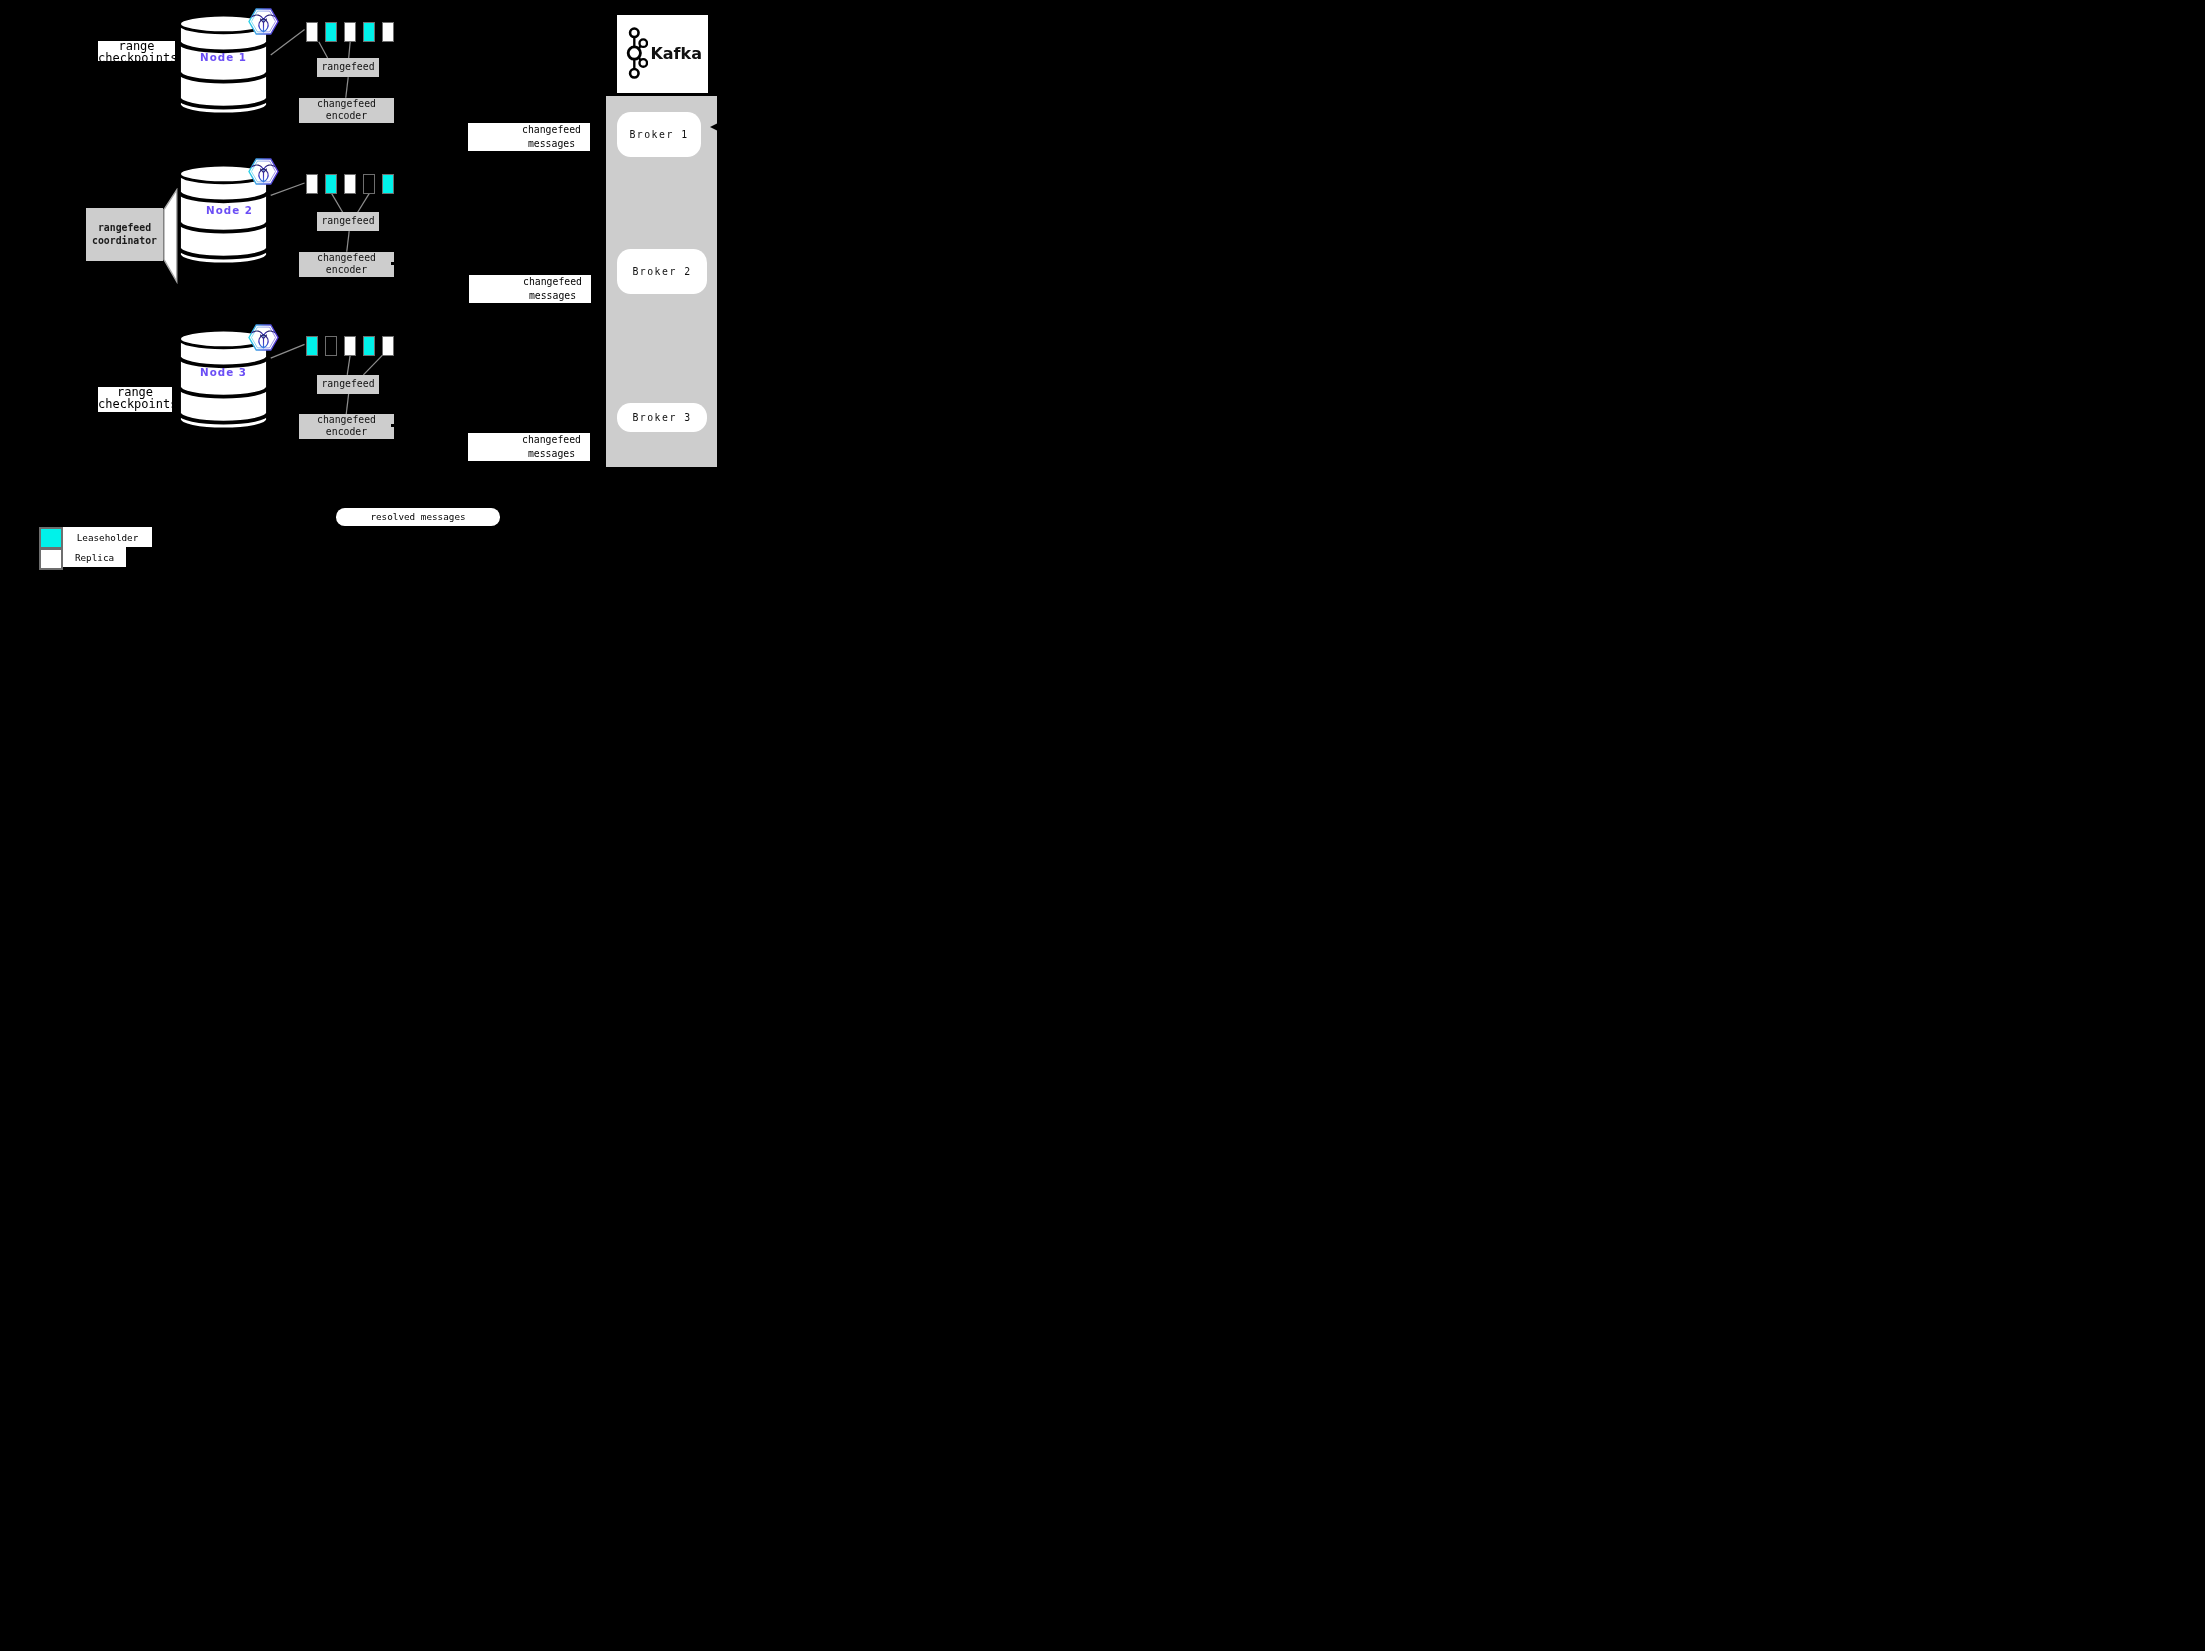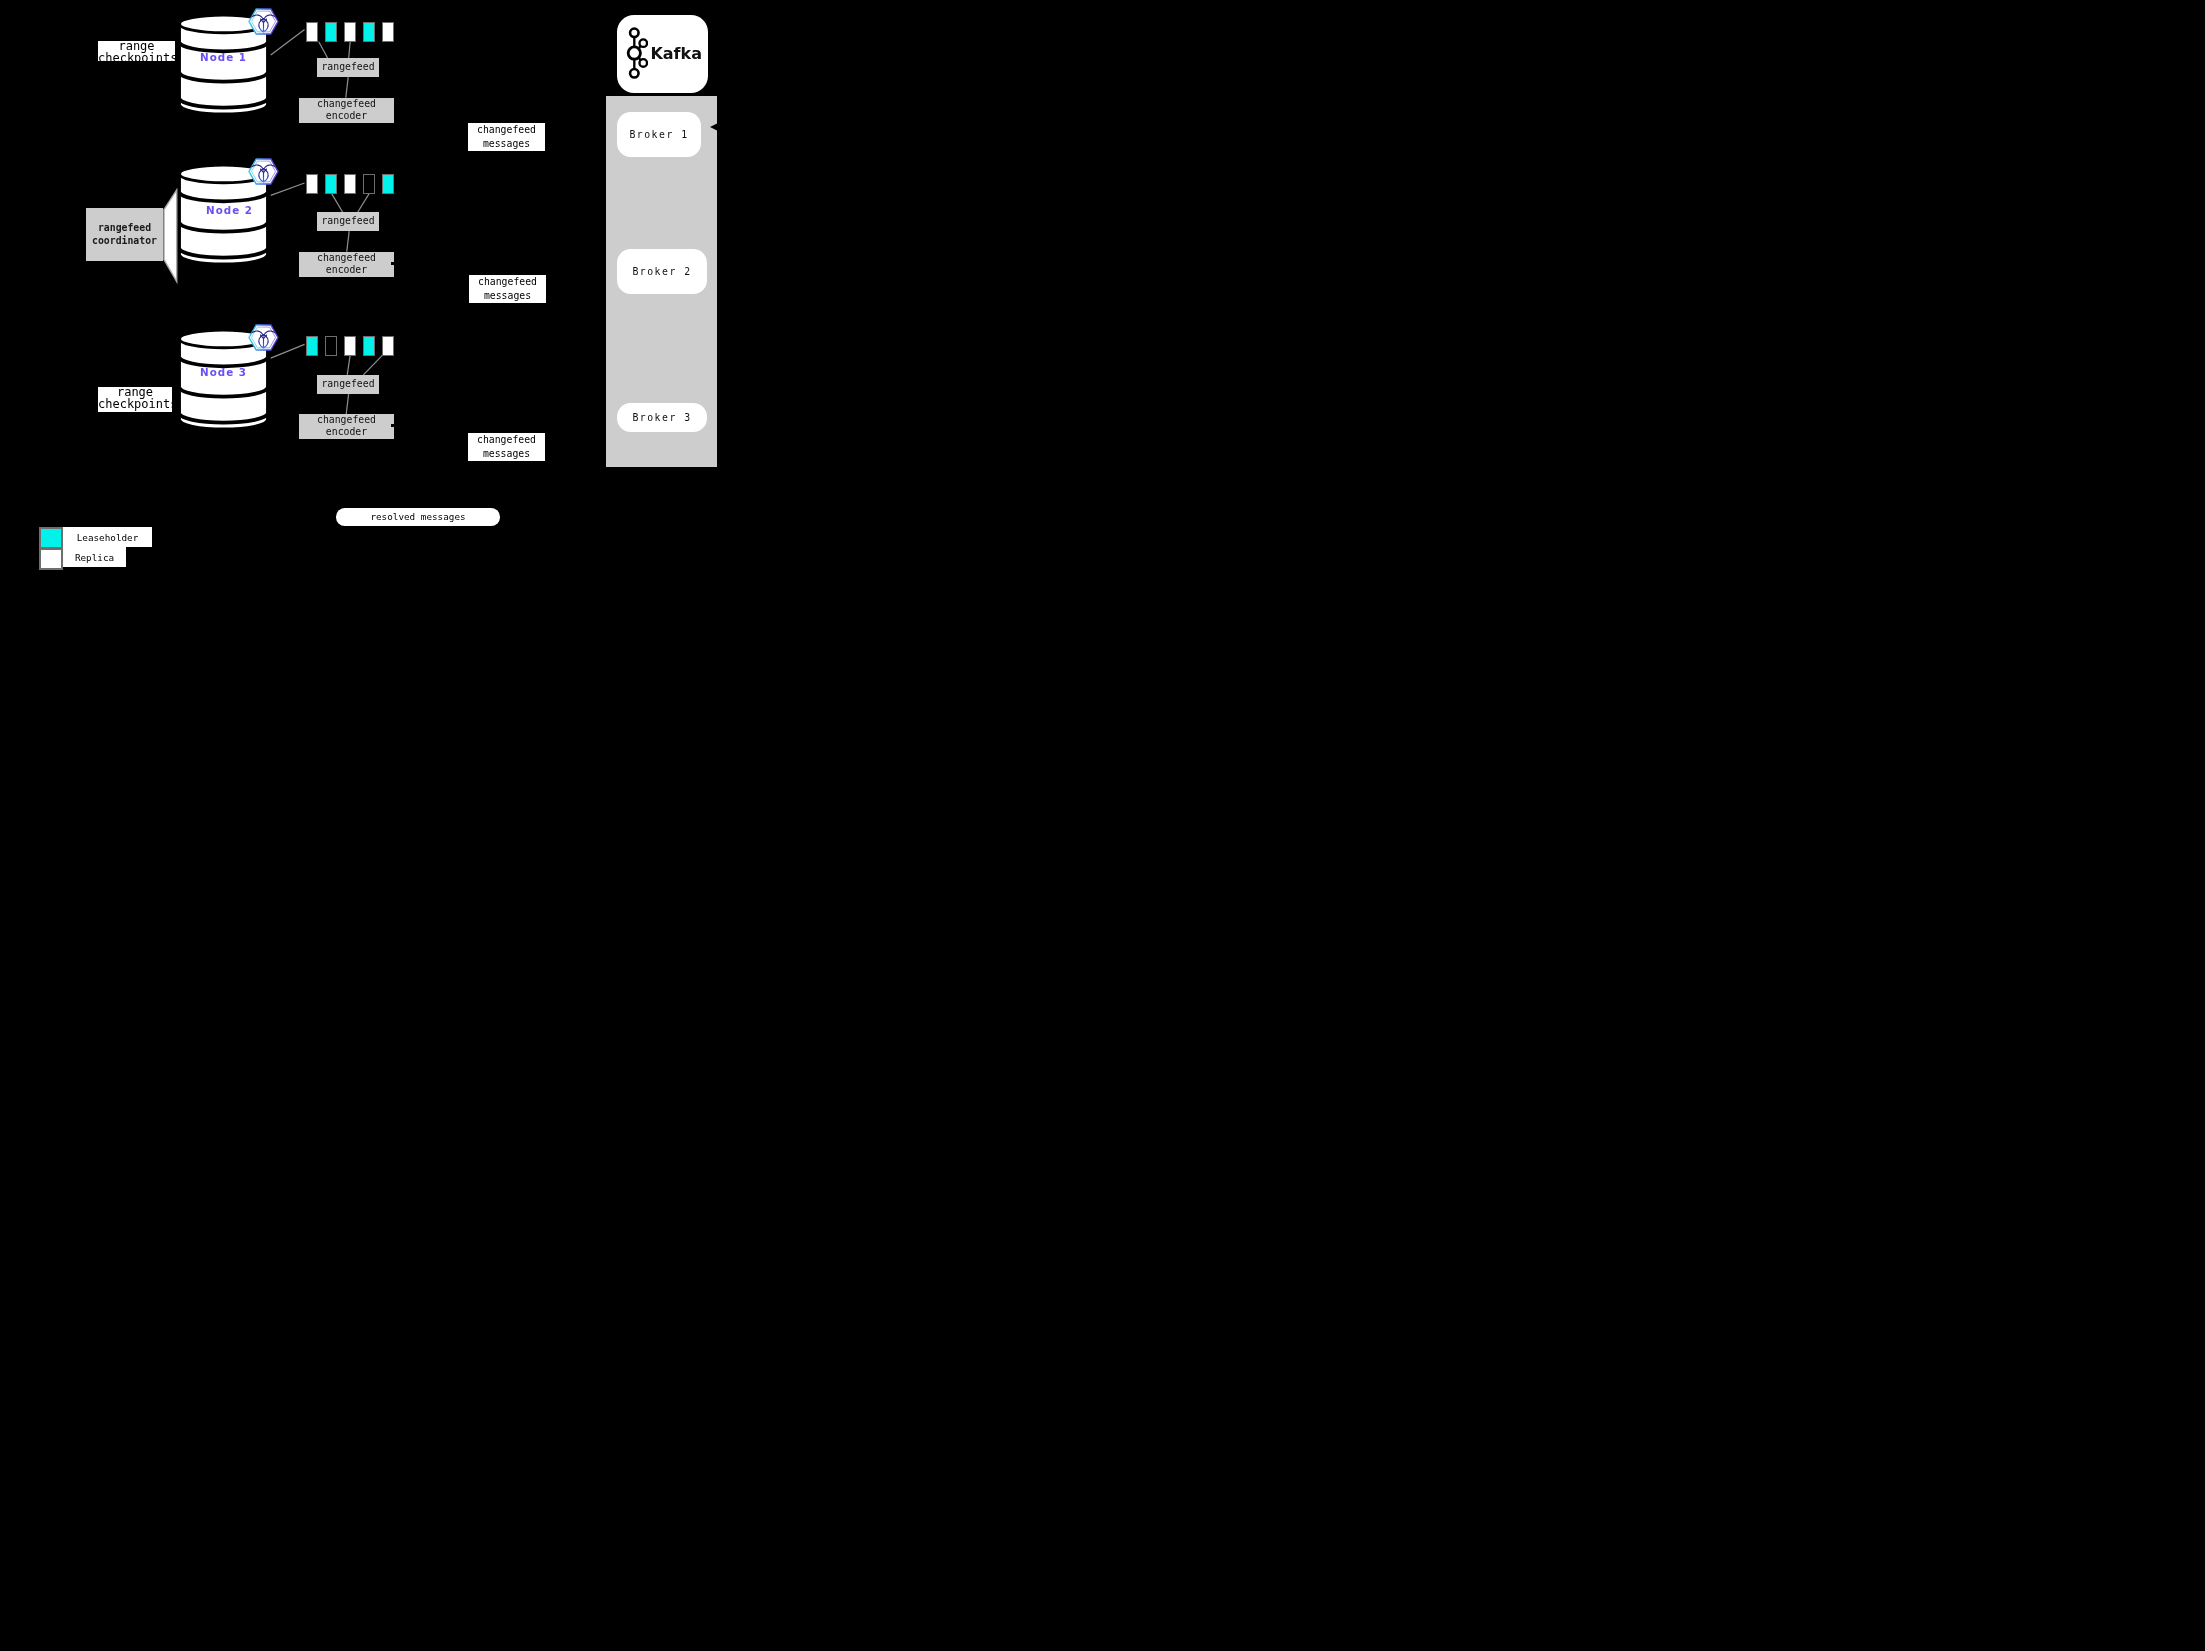"Kafka" div.abs { border-radius: 17px -> none }
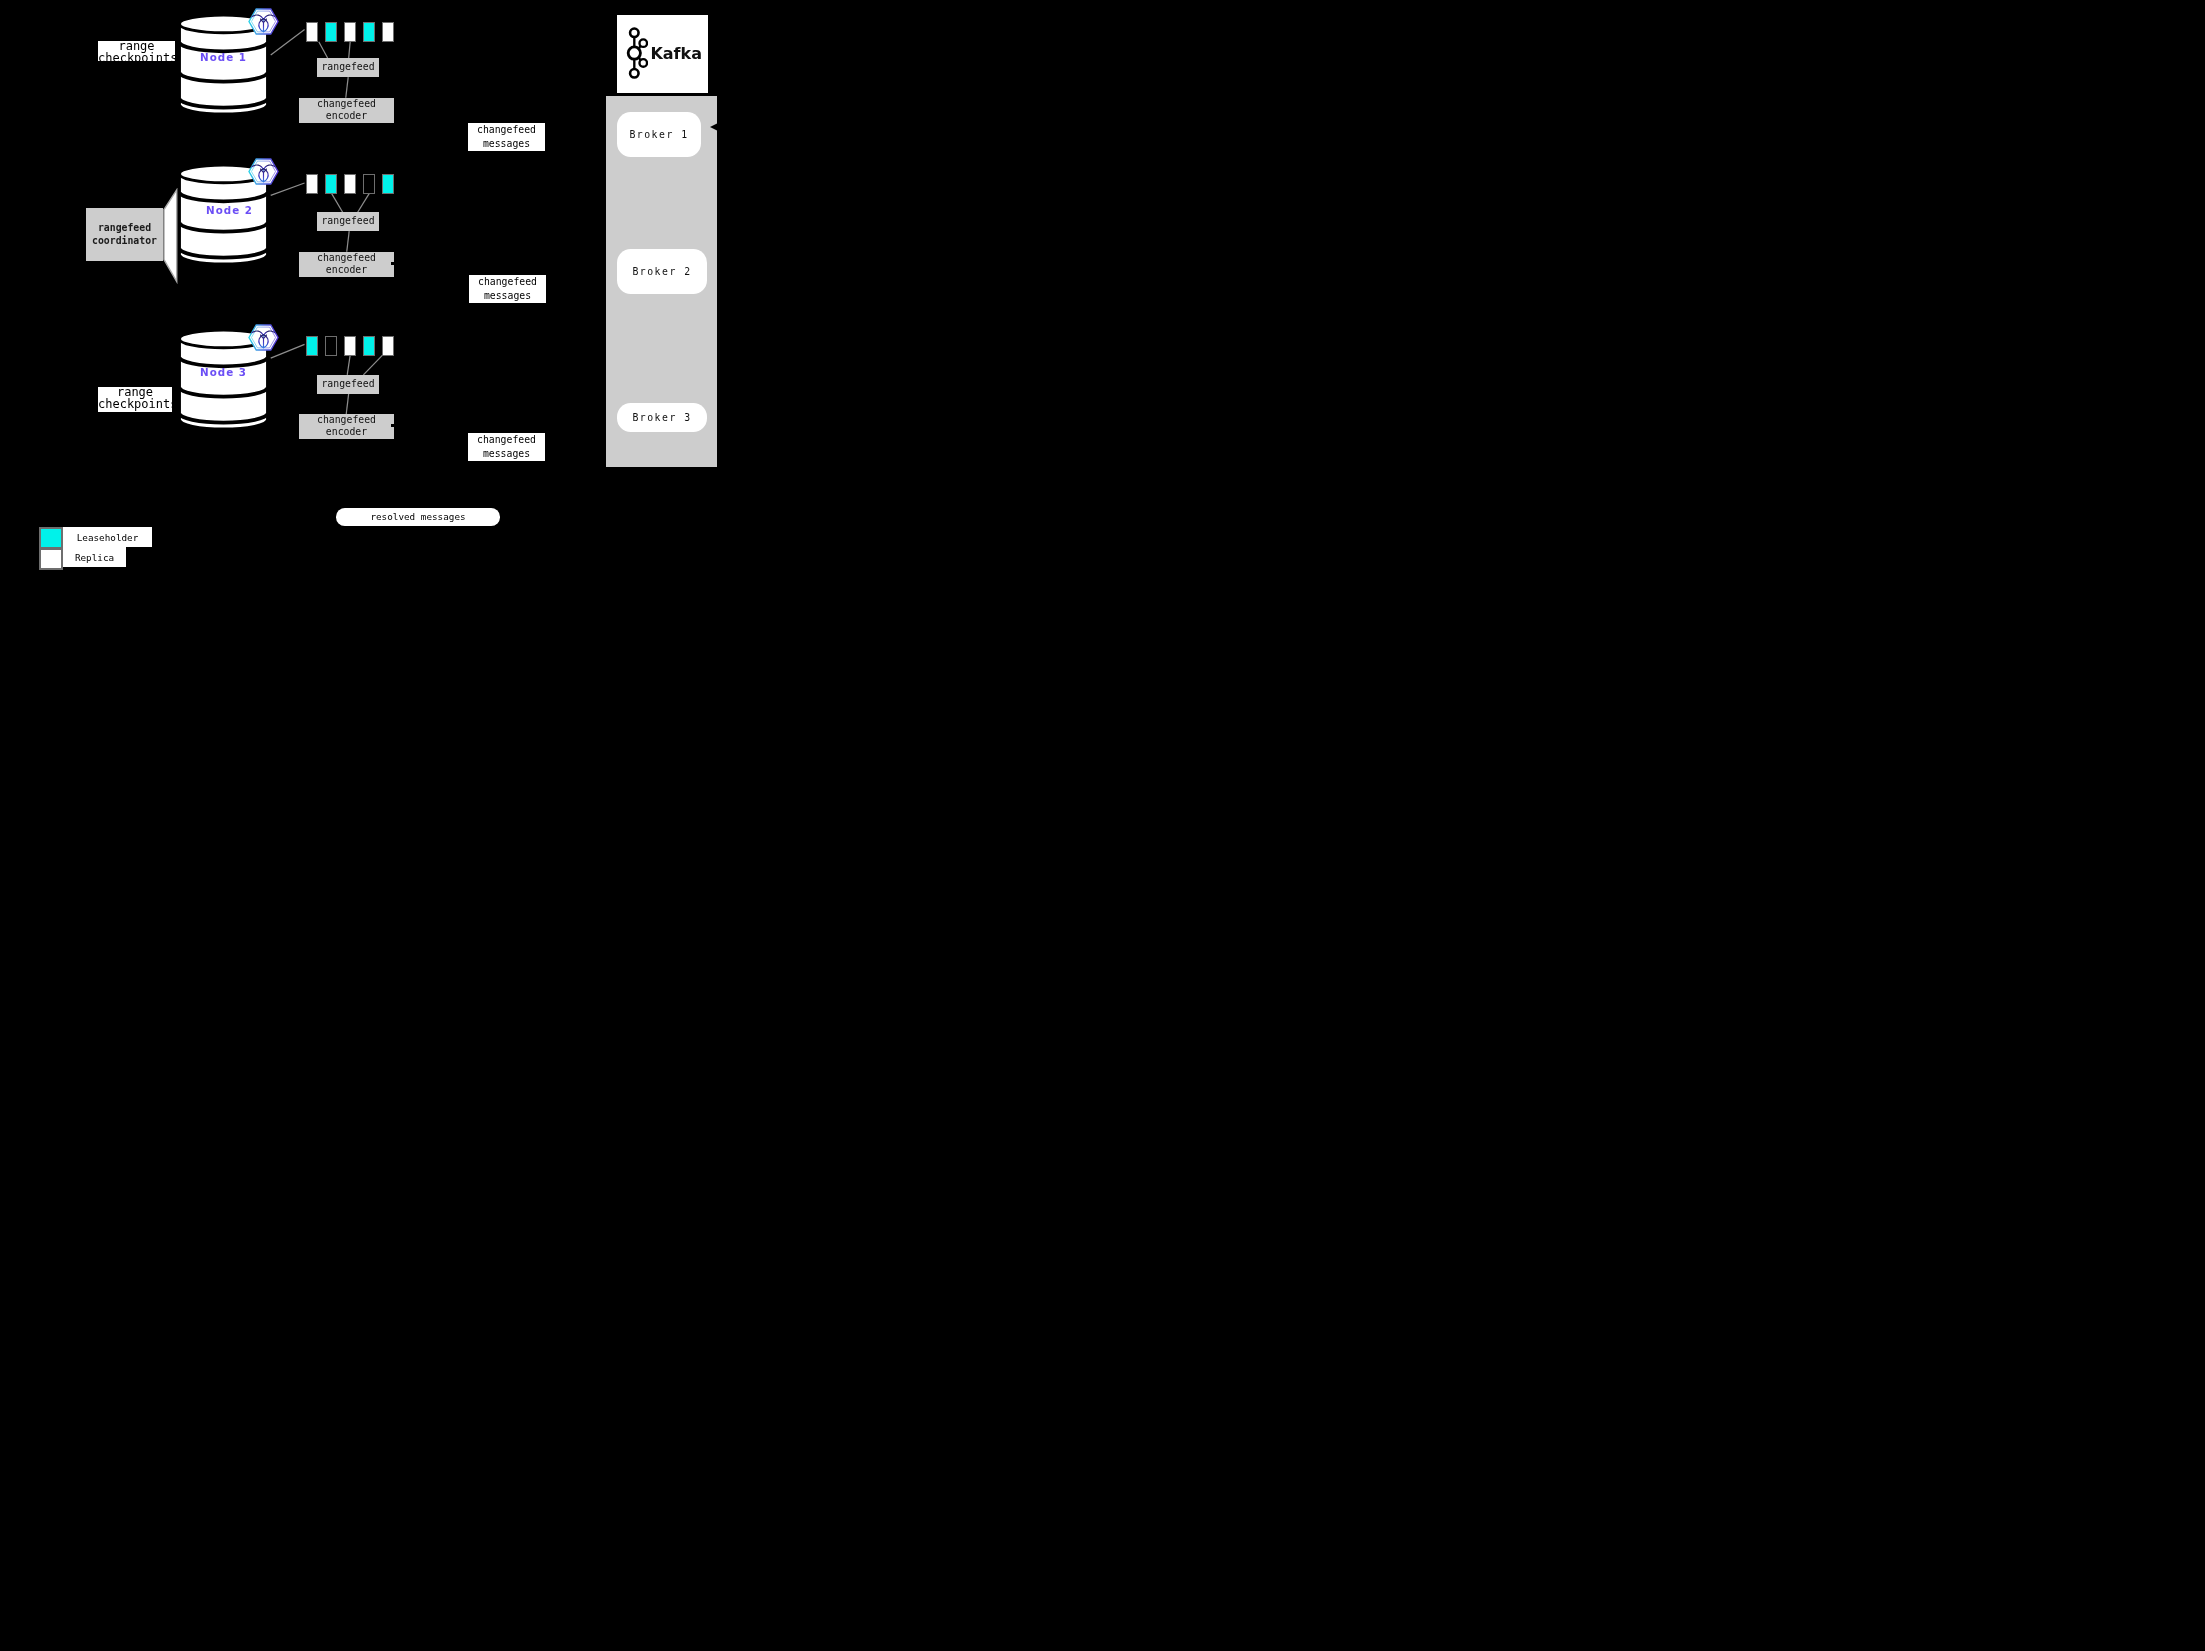"changefeed messages" .msg { padding-left: none -> 45px }
